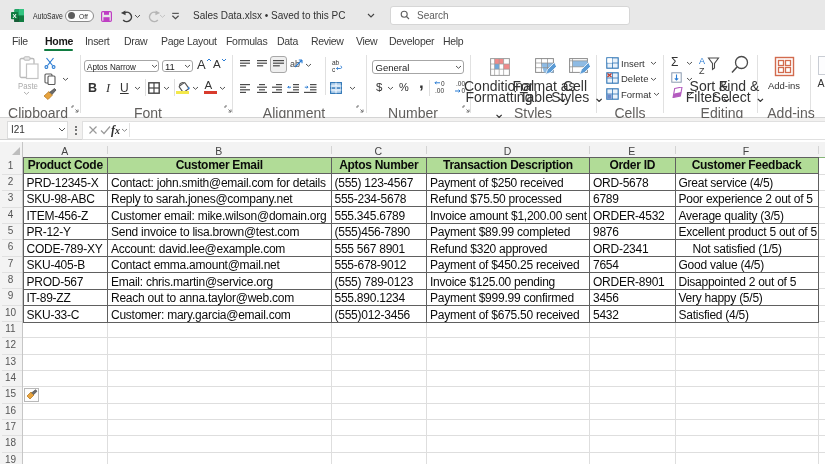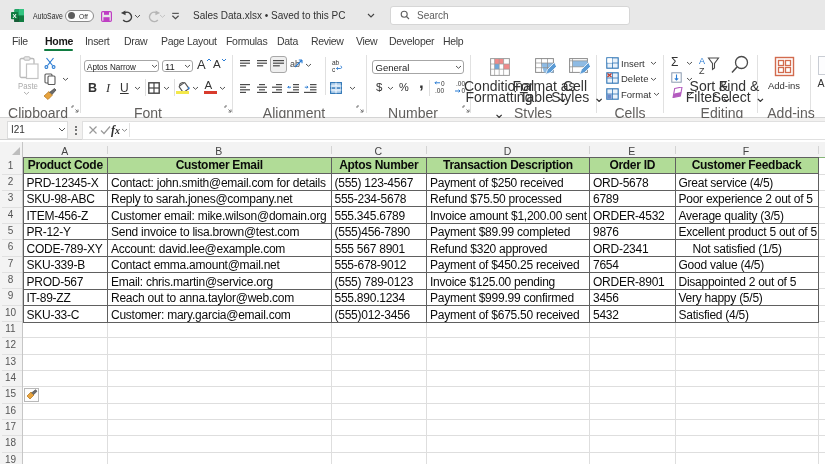"SKU-339-B" td { text: SKU-339-B -> SKU-405-B }
